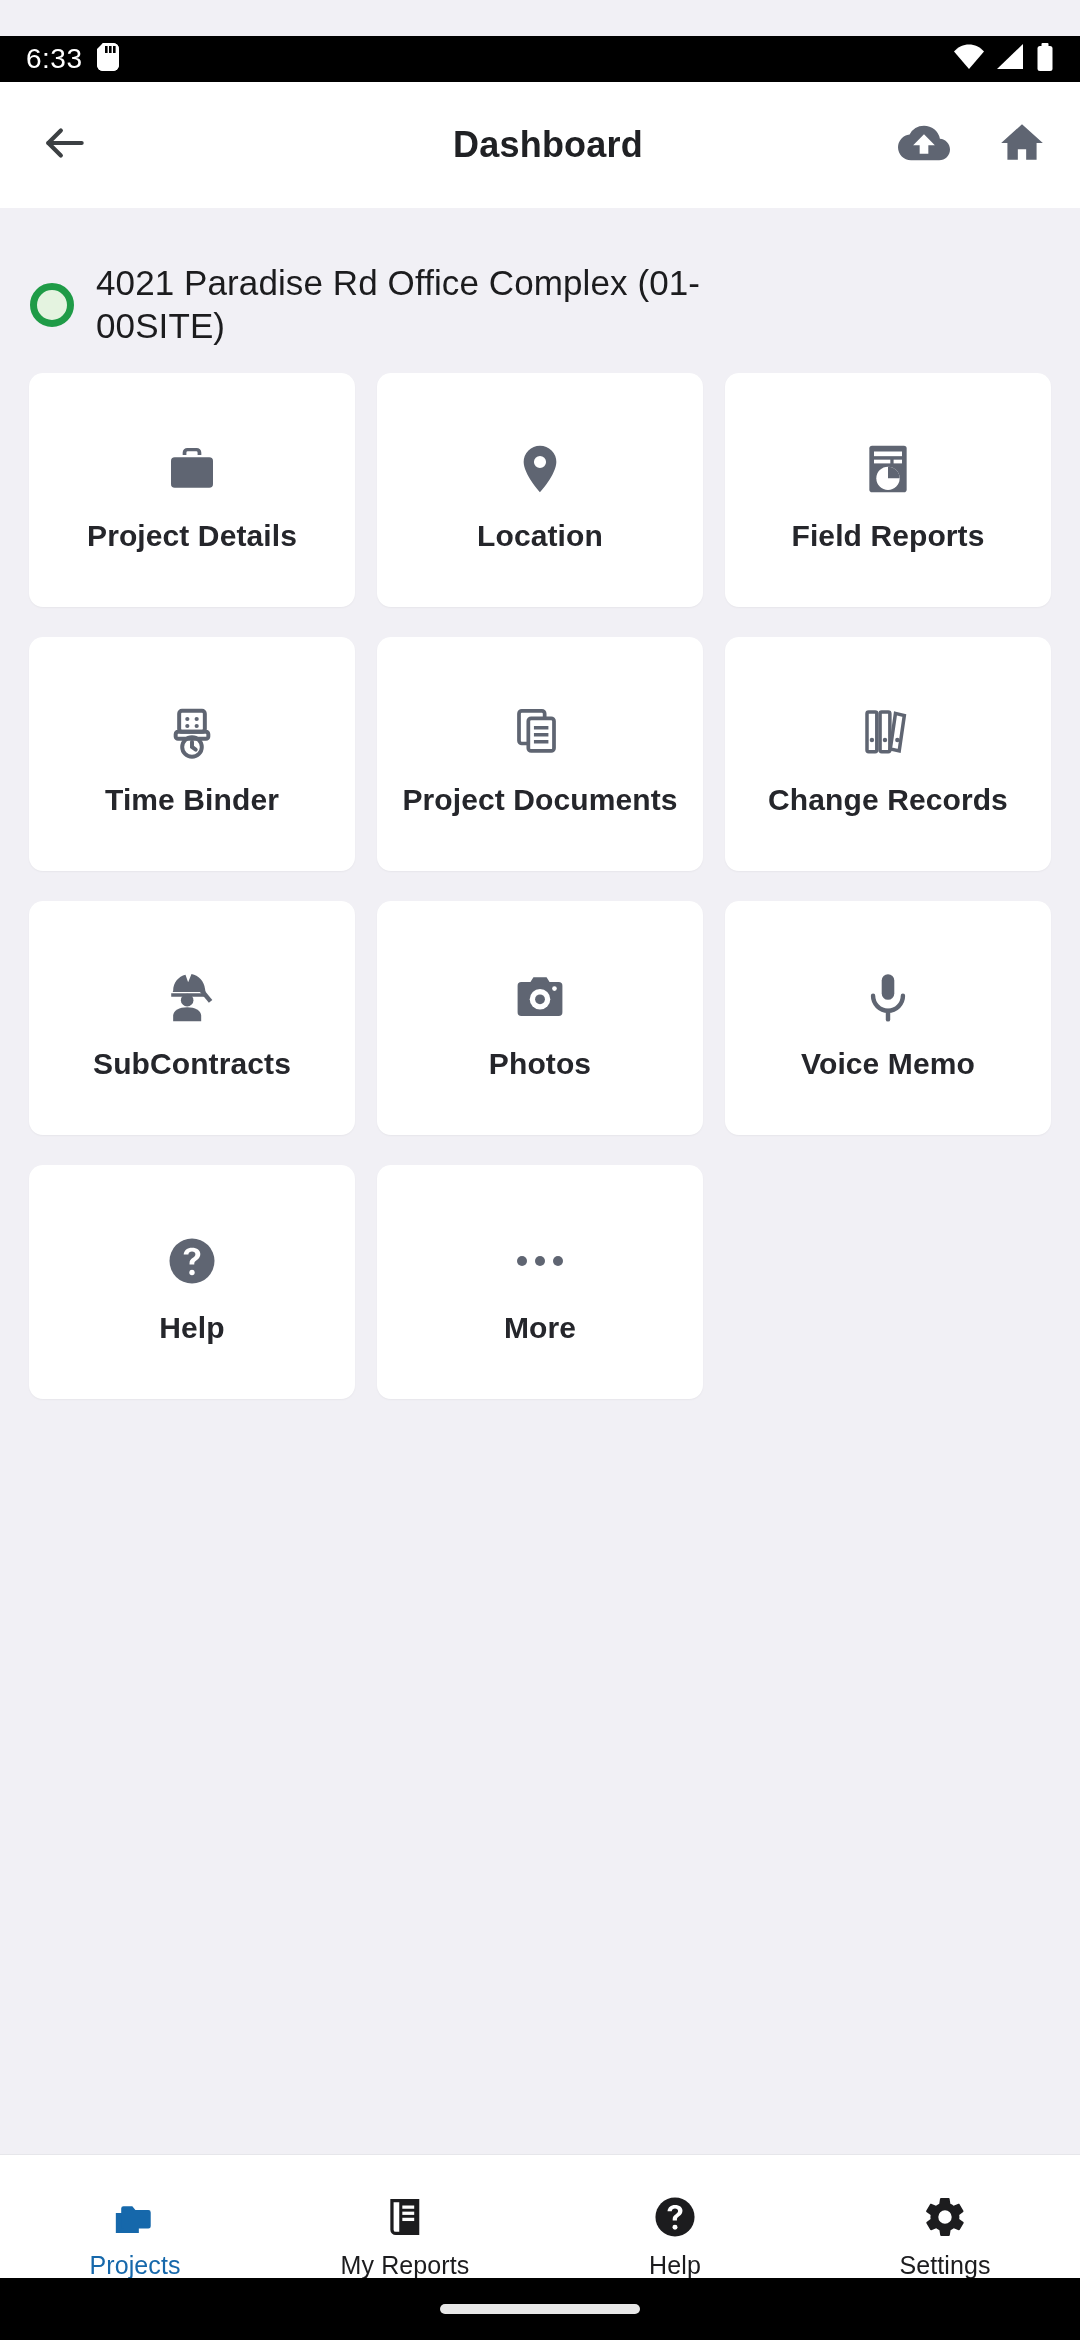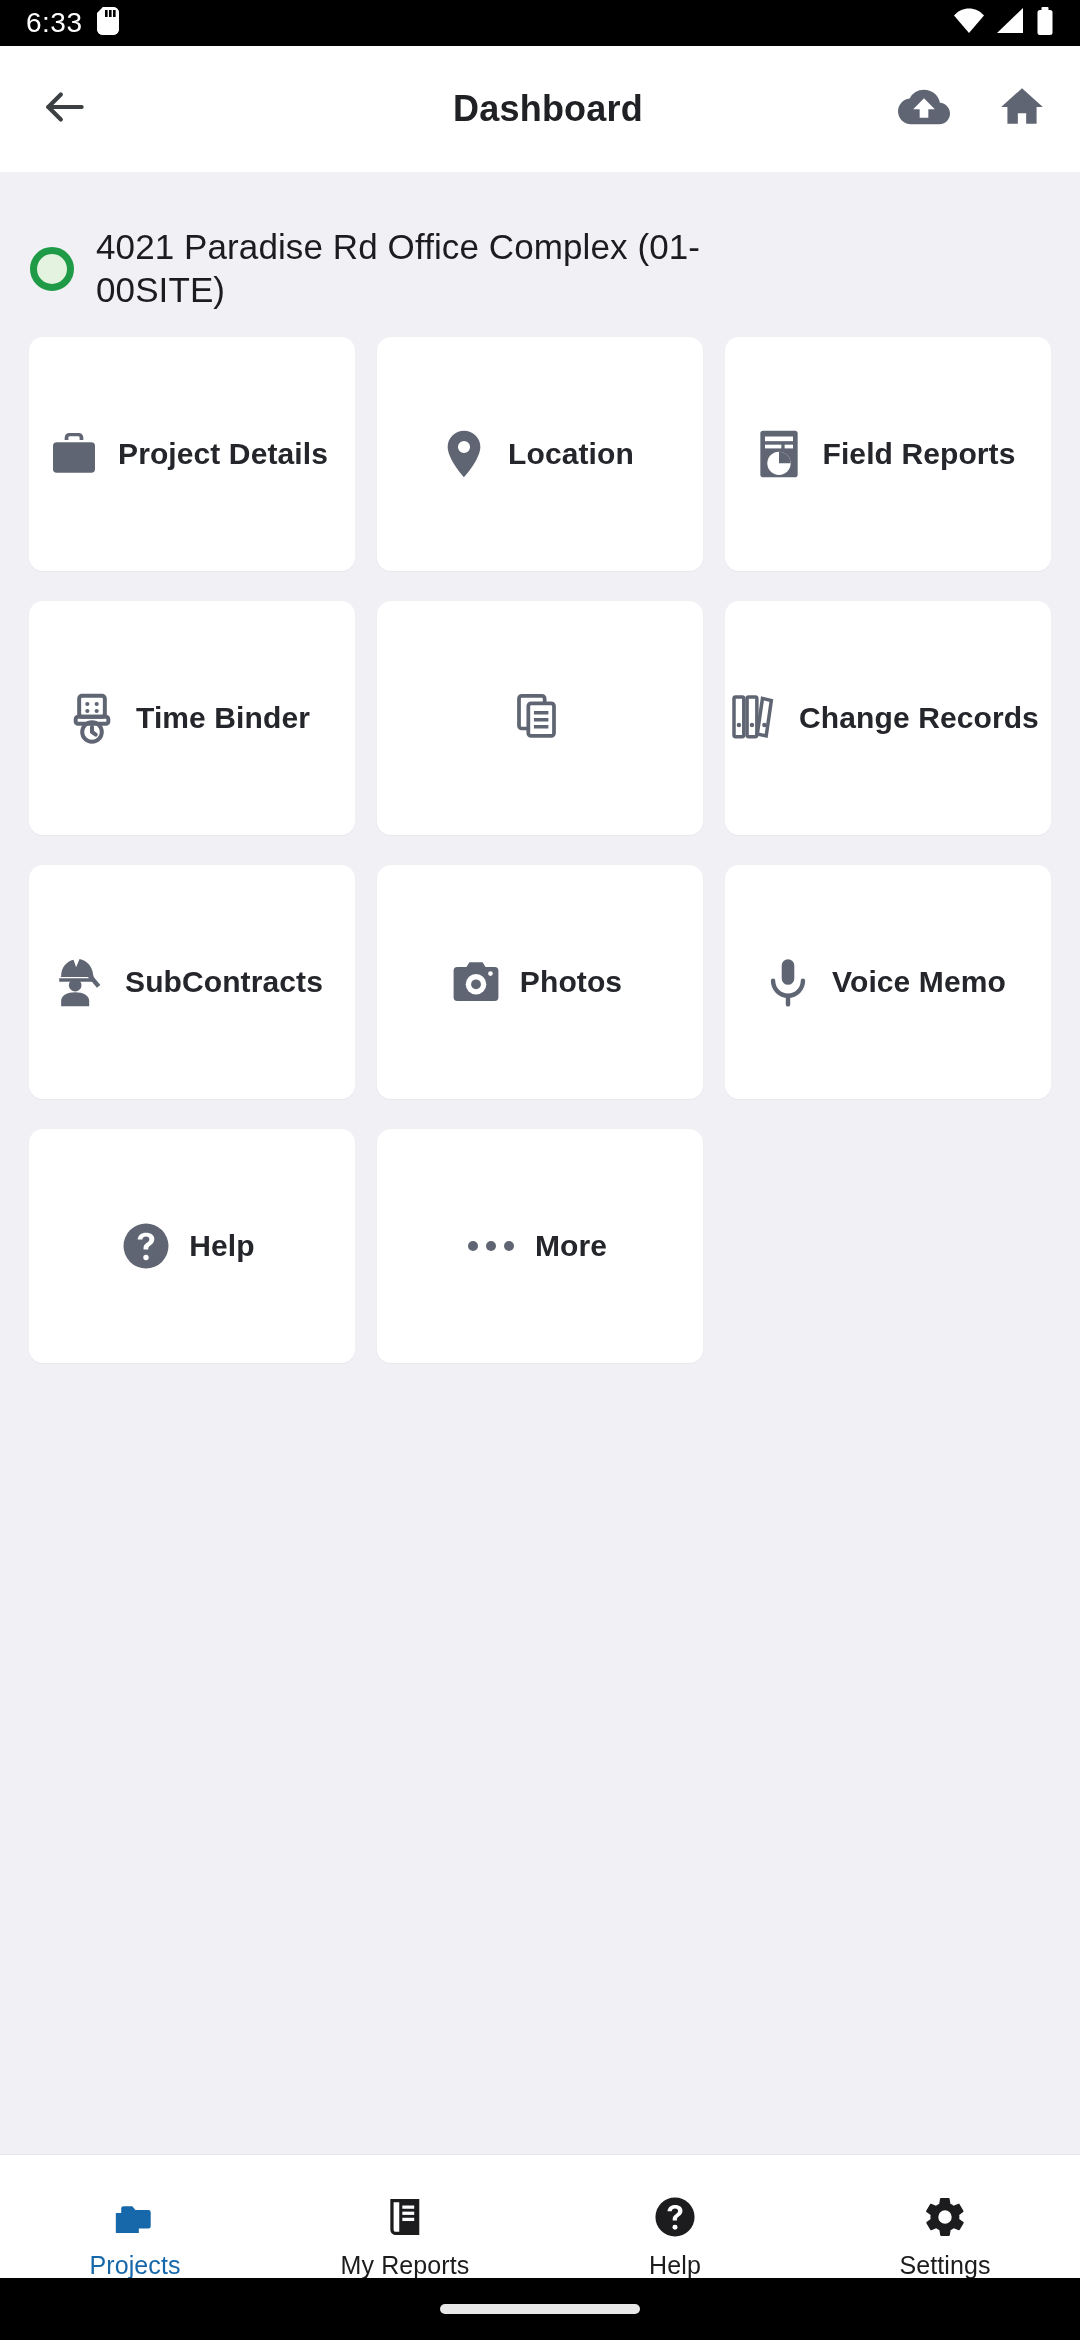"6:33" .statusbar { margin-top: none -> 36px }
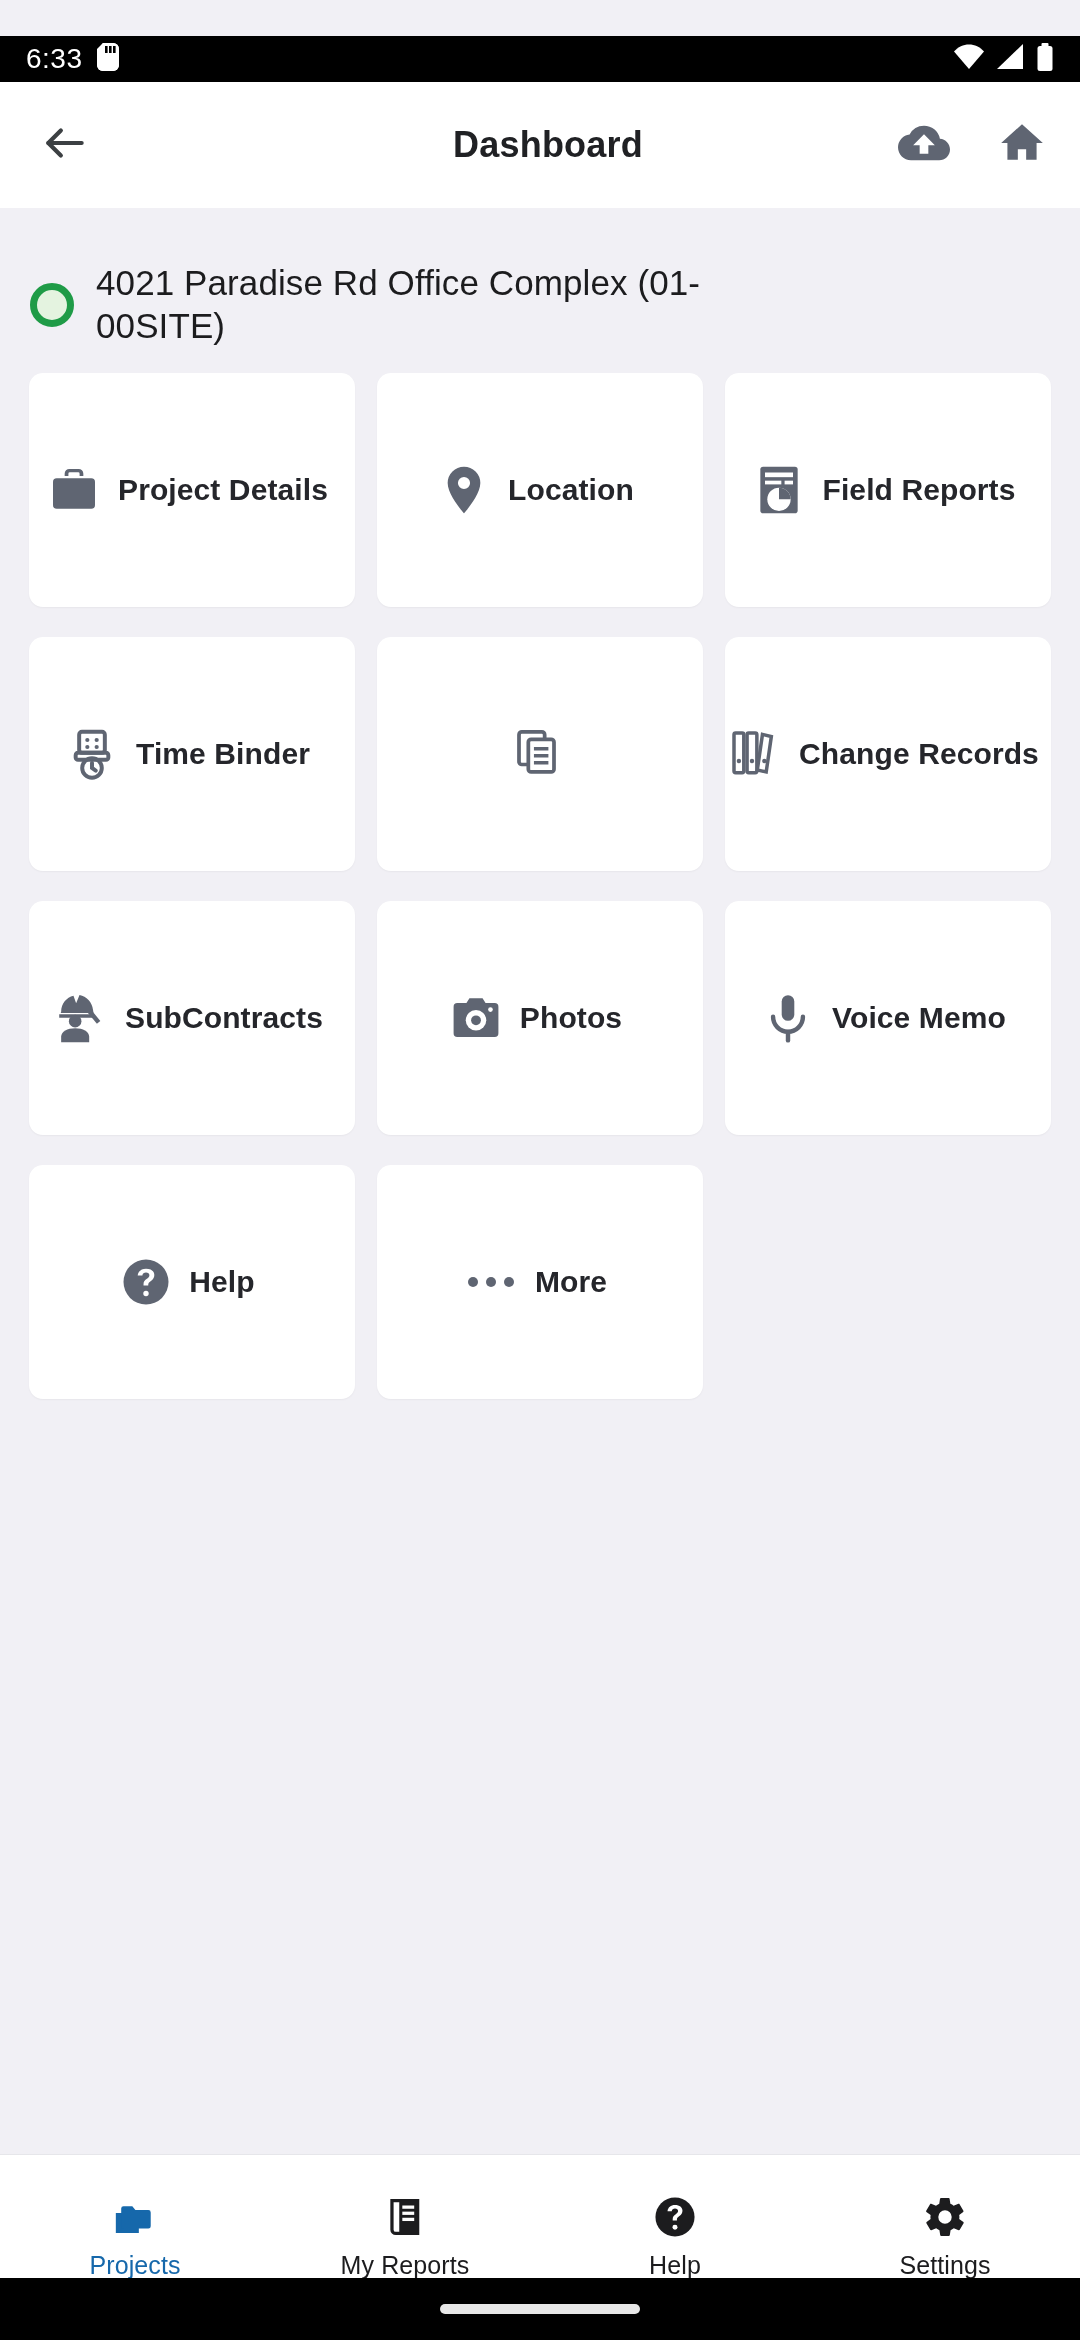"Project Details" .tile { flex-direction: row -> column }
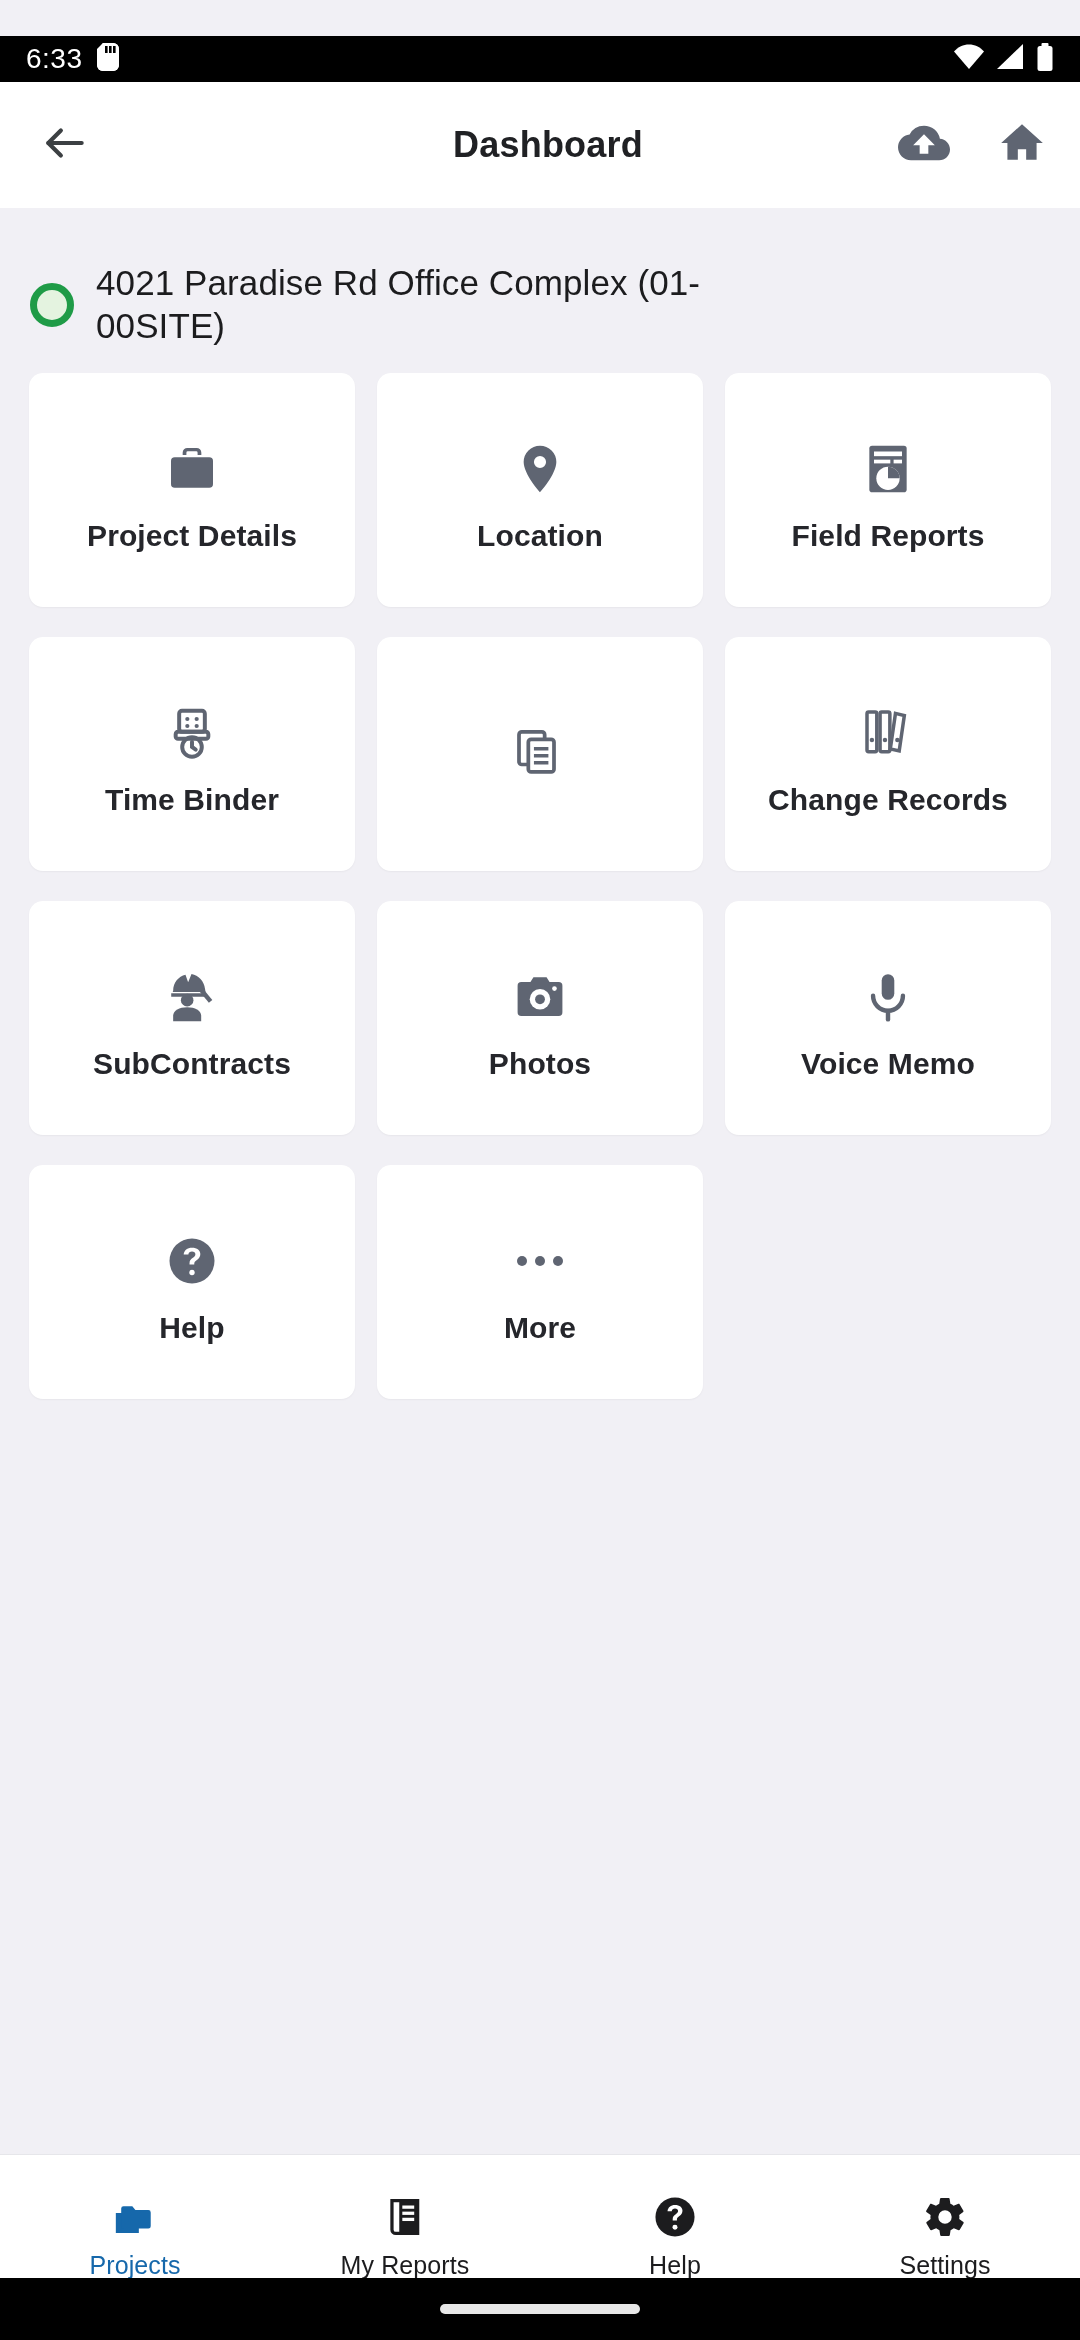"Project Documents" div.tile-label { html: none -> <div>Project Documents</div> }
